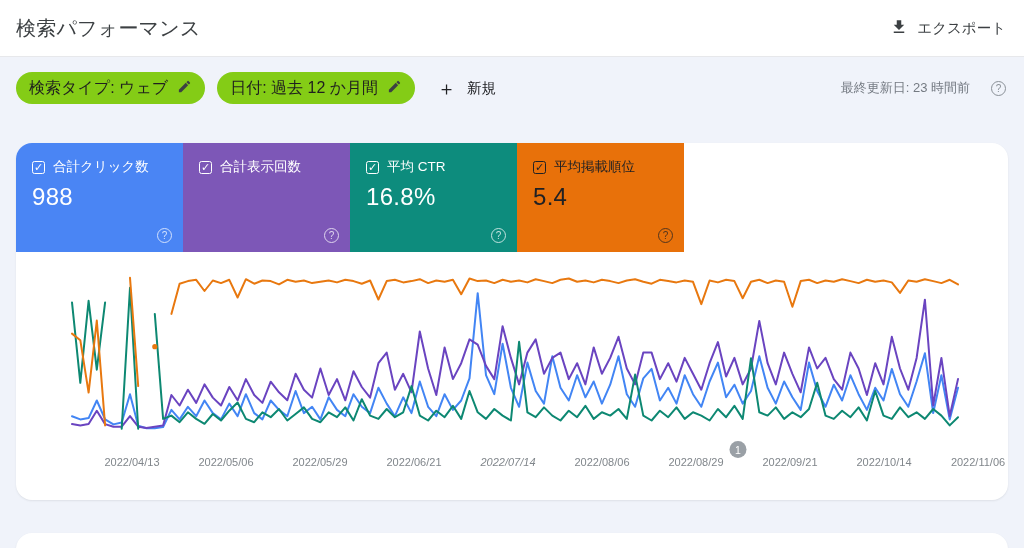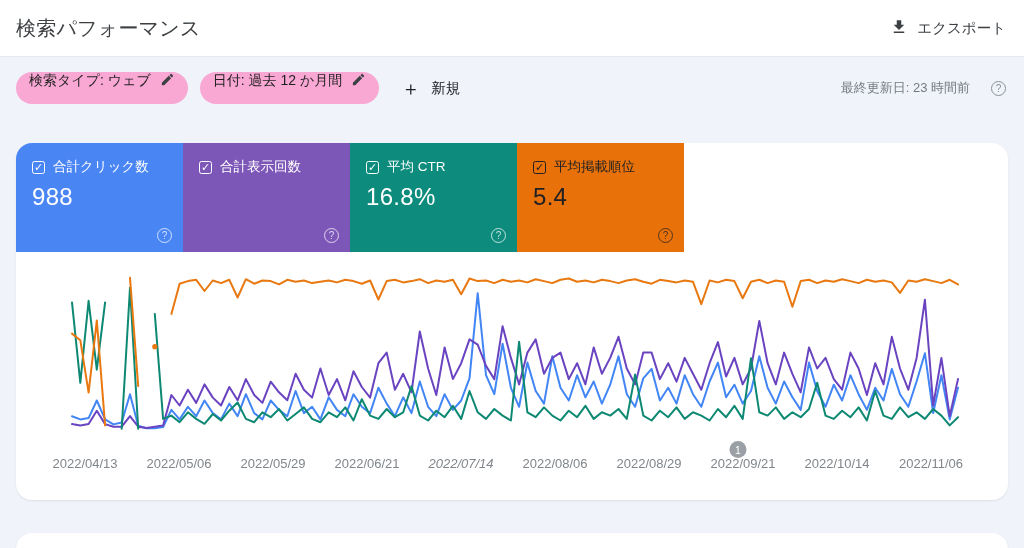"検索タイプ: ウェブ" .chip { align-items: none -> center; background: #f9a8d4 -> #84cc16; font-size: 14px -> 16px }
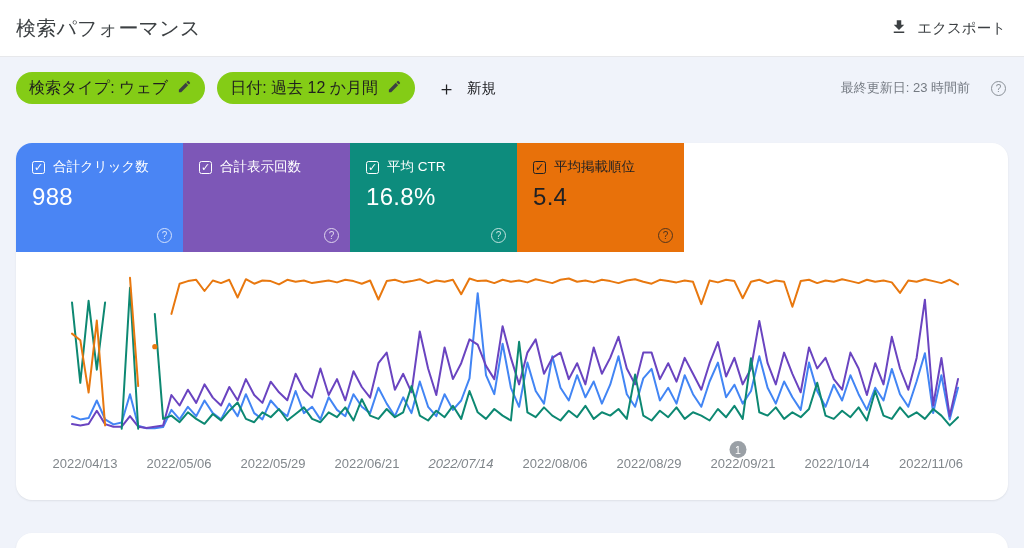"2022/04/13" .x-label { font-size: 13px -> 11px; margin-left: none -> 47px }
